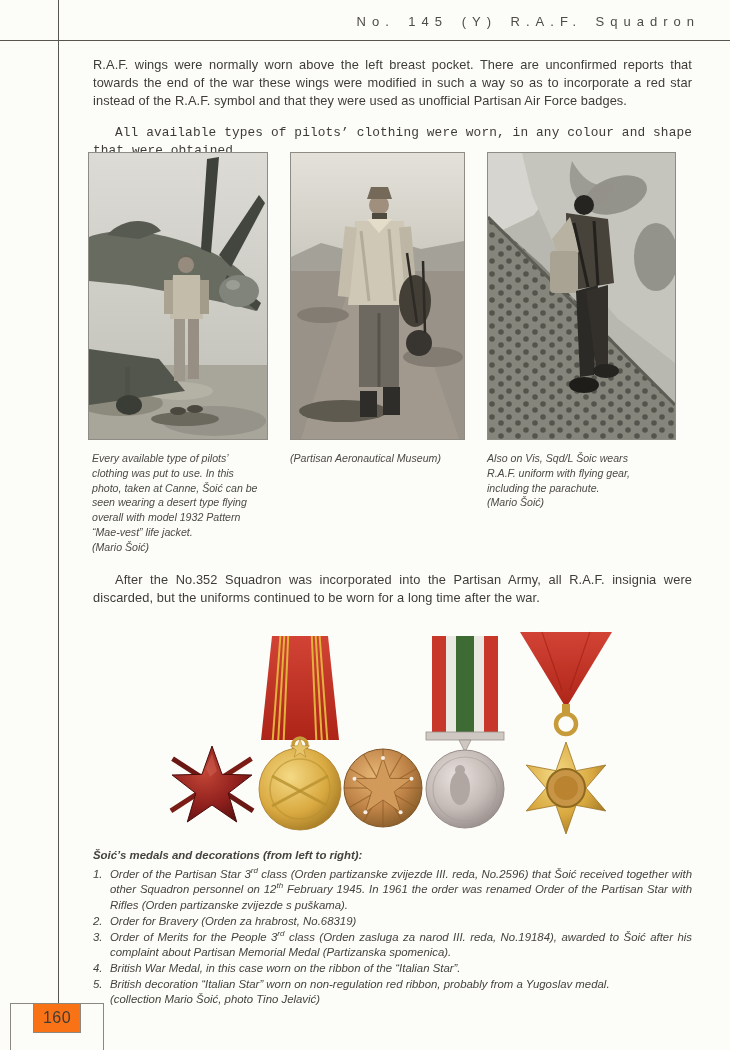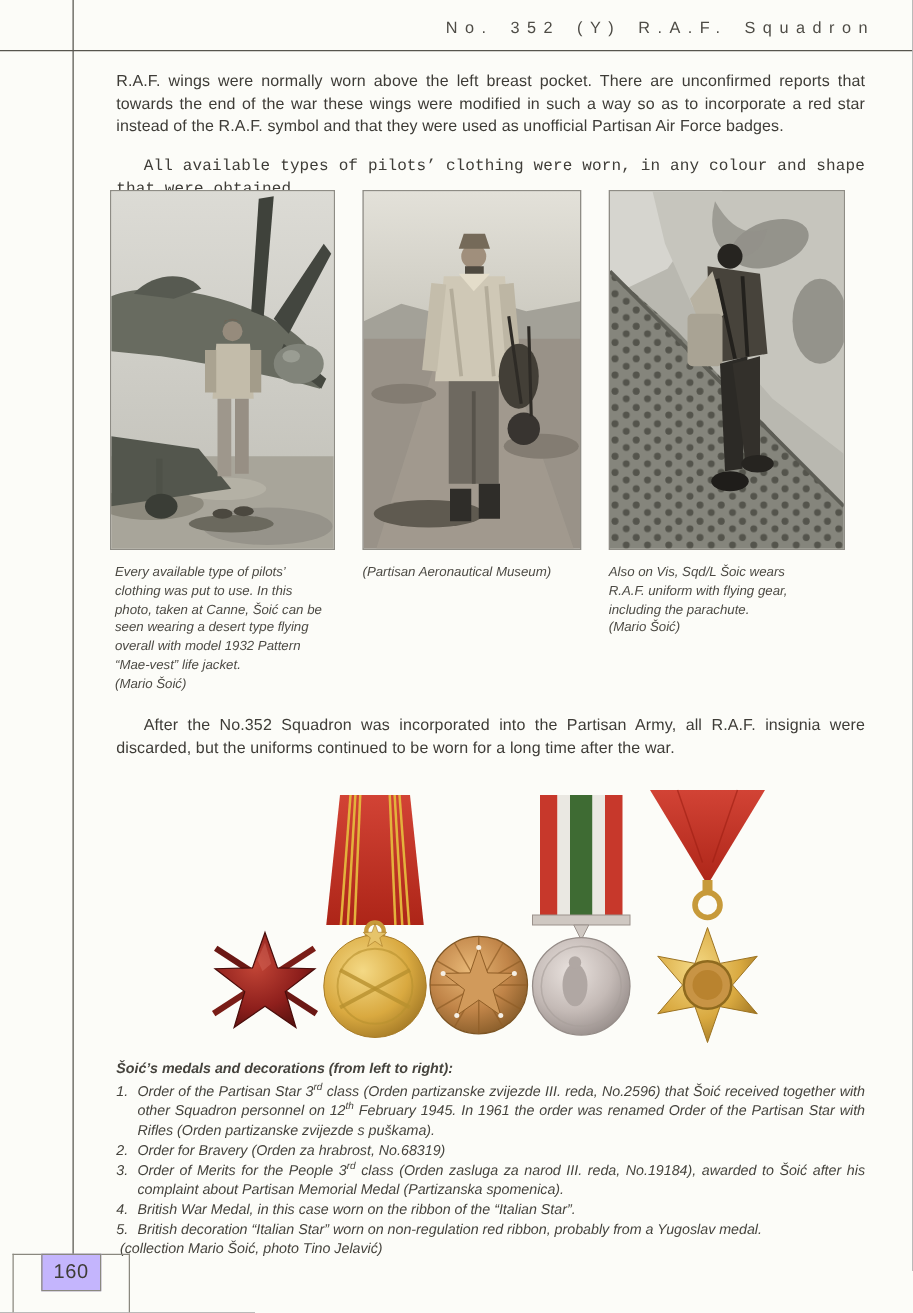"No. 352 (Y) R.A.F. Squadron" div.header-title { text: 352 -> 145 }
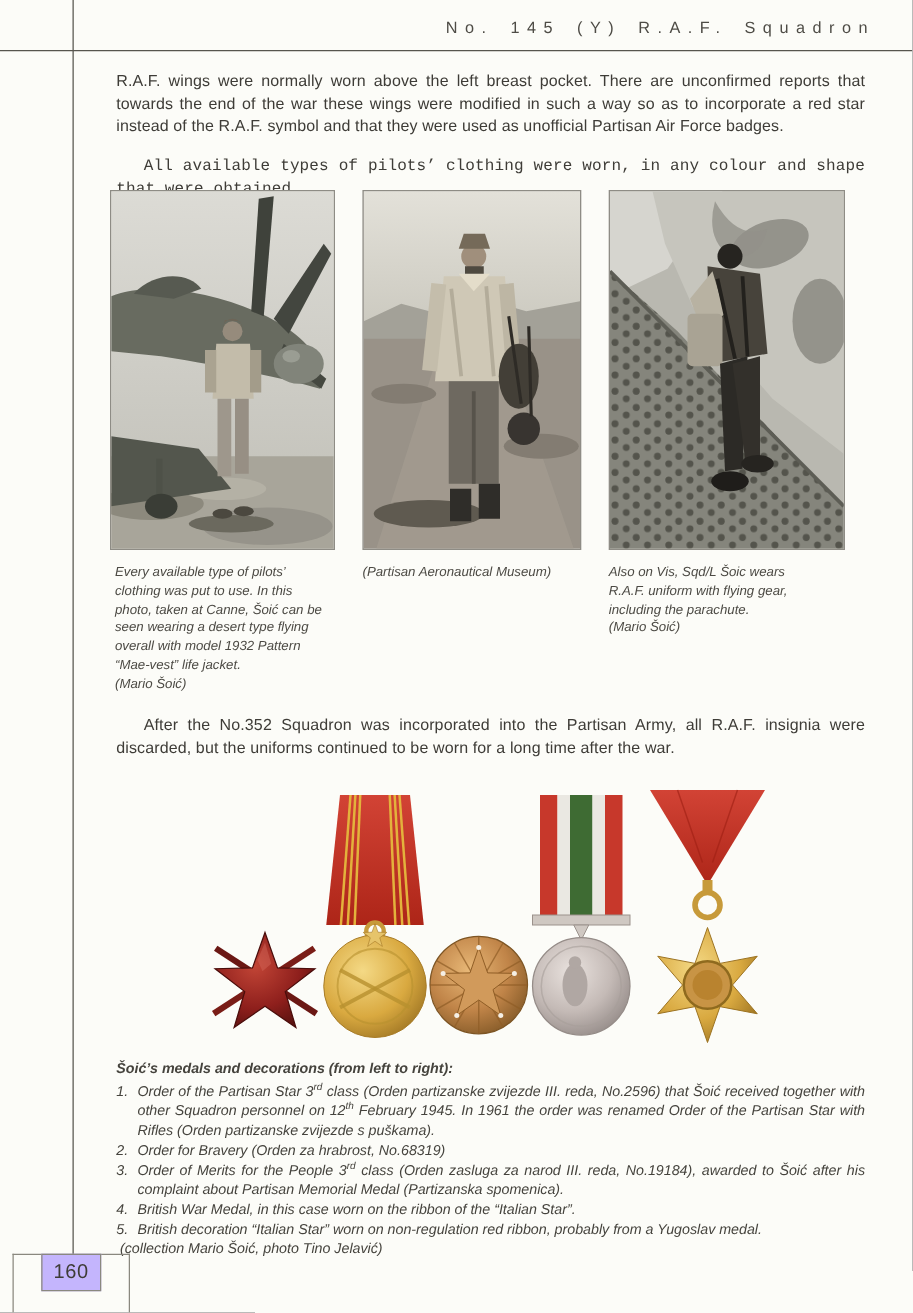"(collection Mario Šoić, photo Tino" .notes-credit { margin-left: 3px -> 17px }
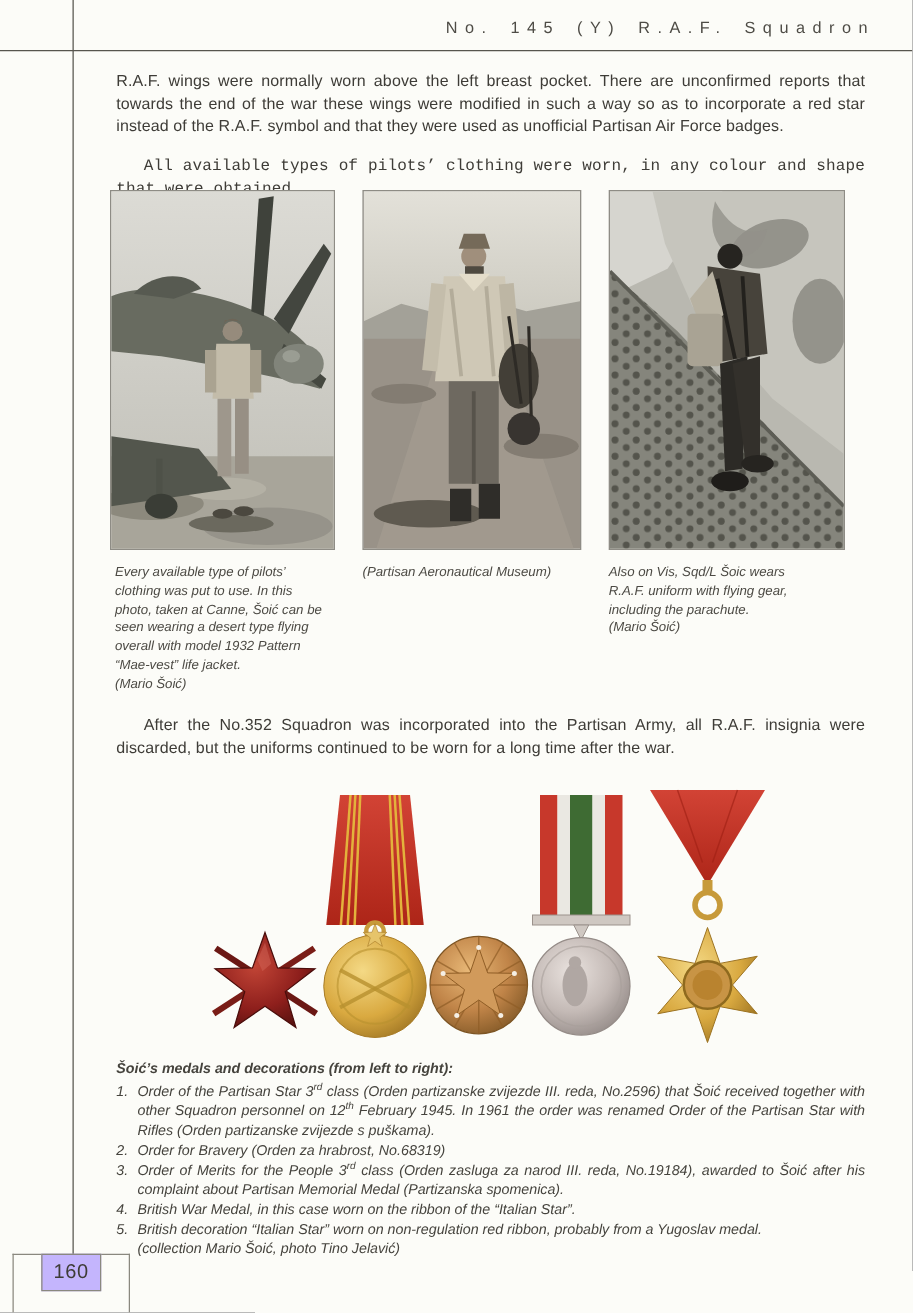"160" .pagenum-inner { background: #c4b5fd -> #f97316 }
